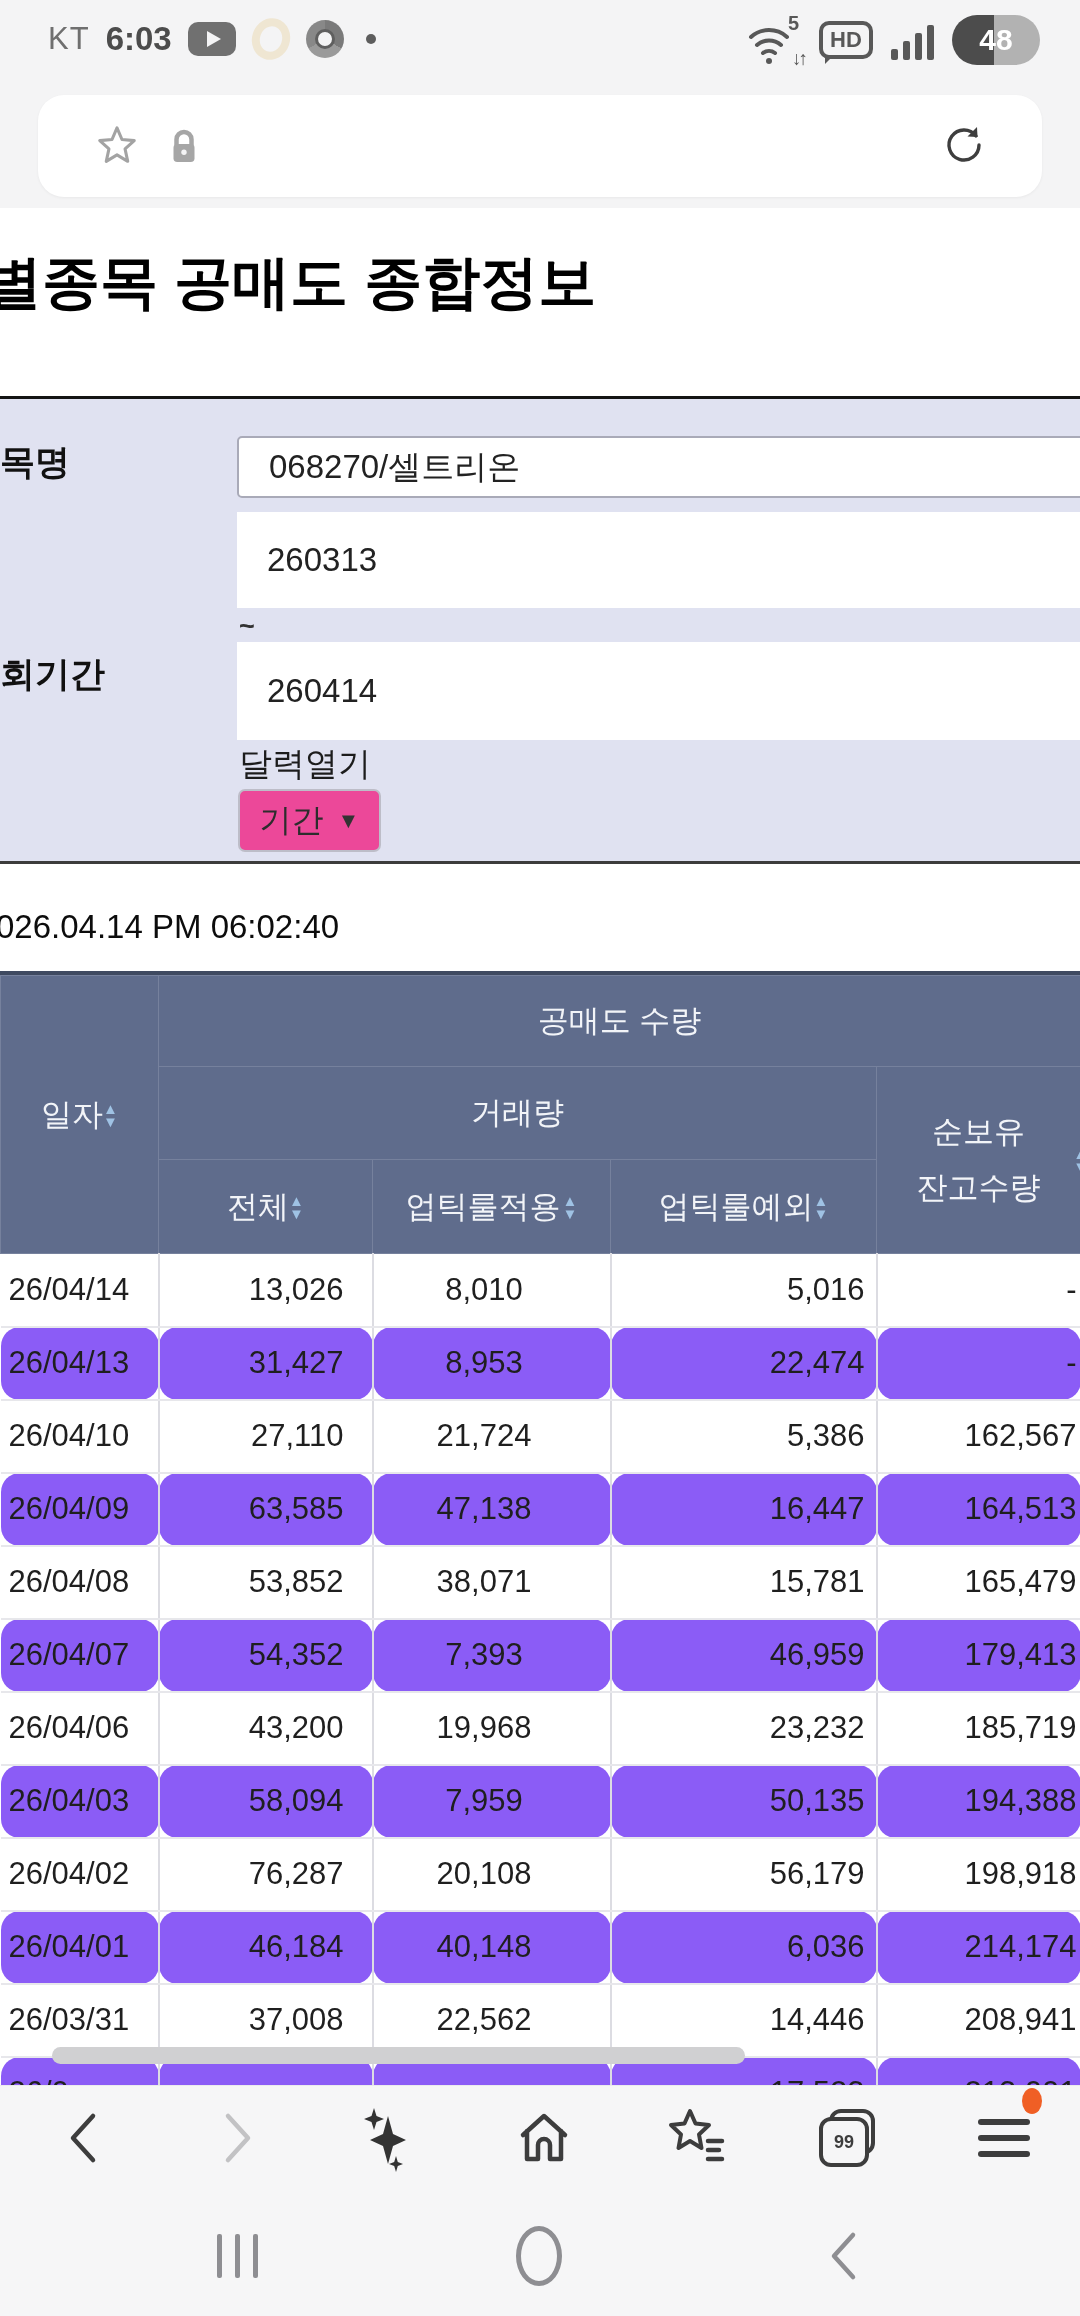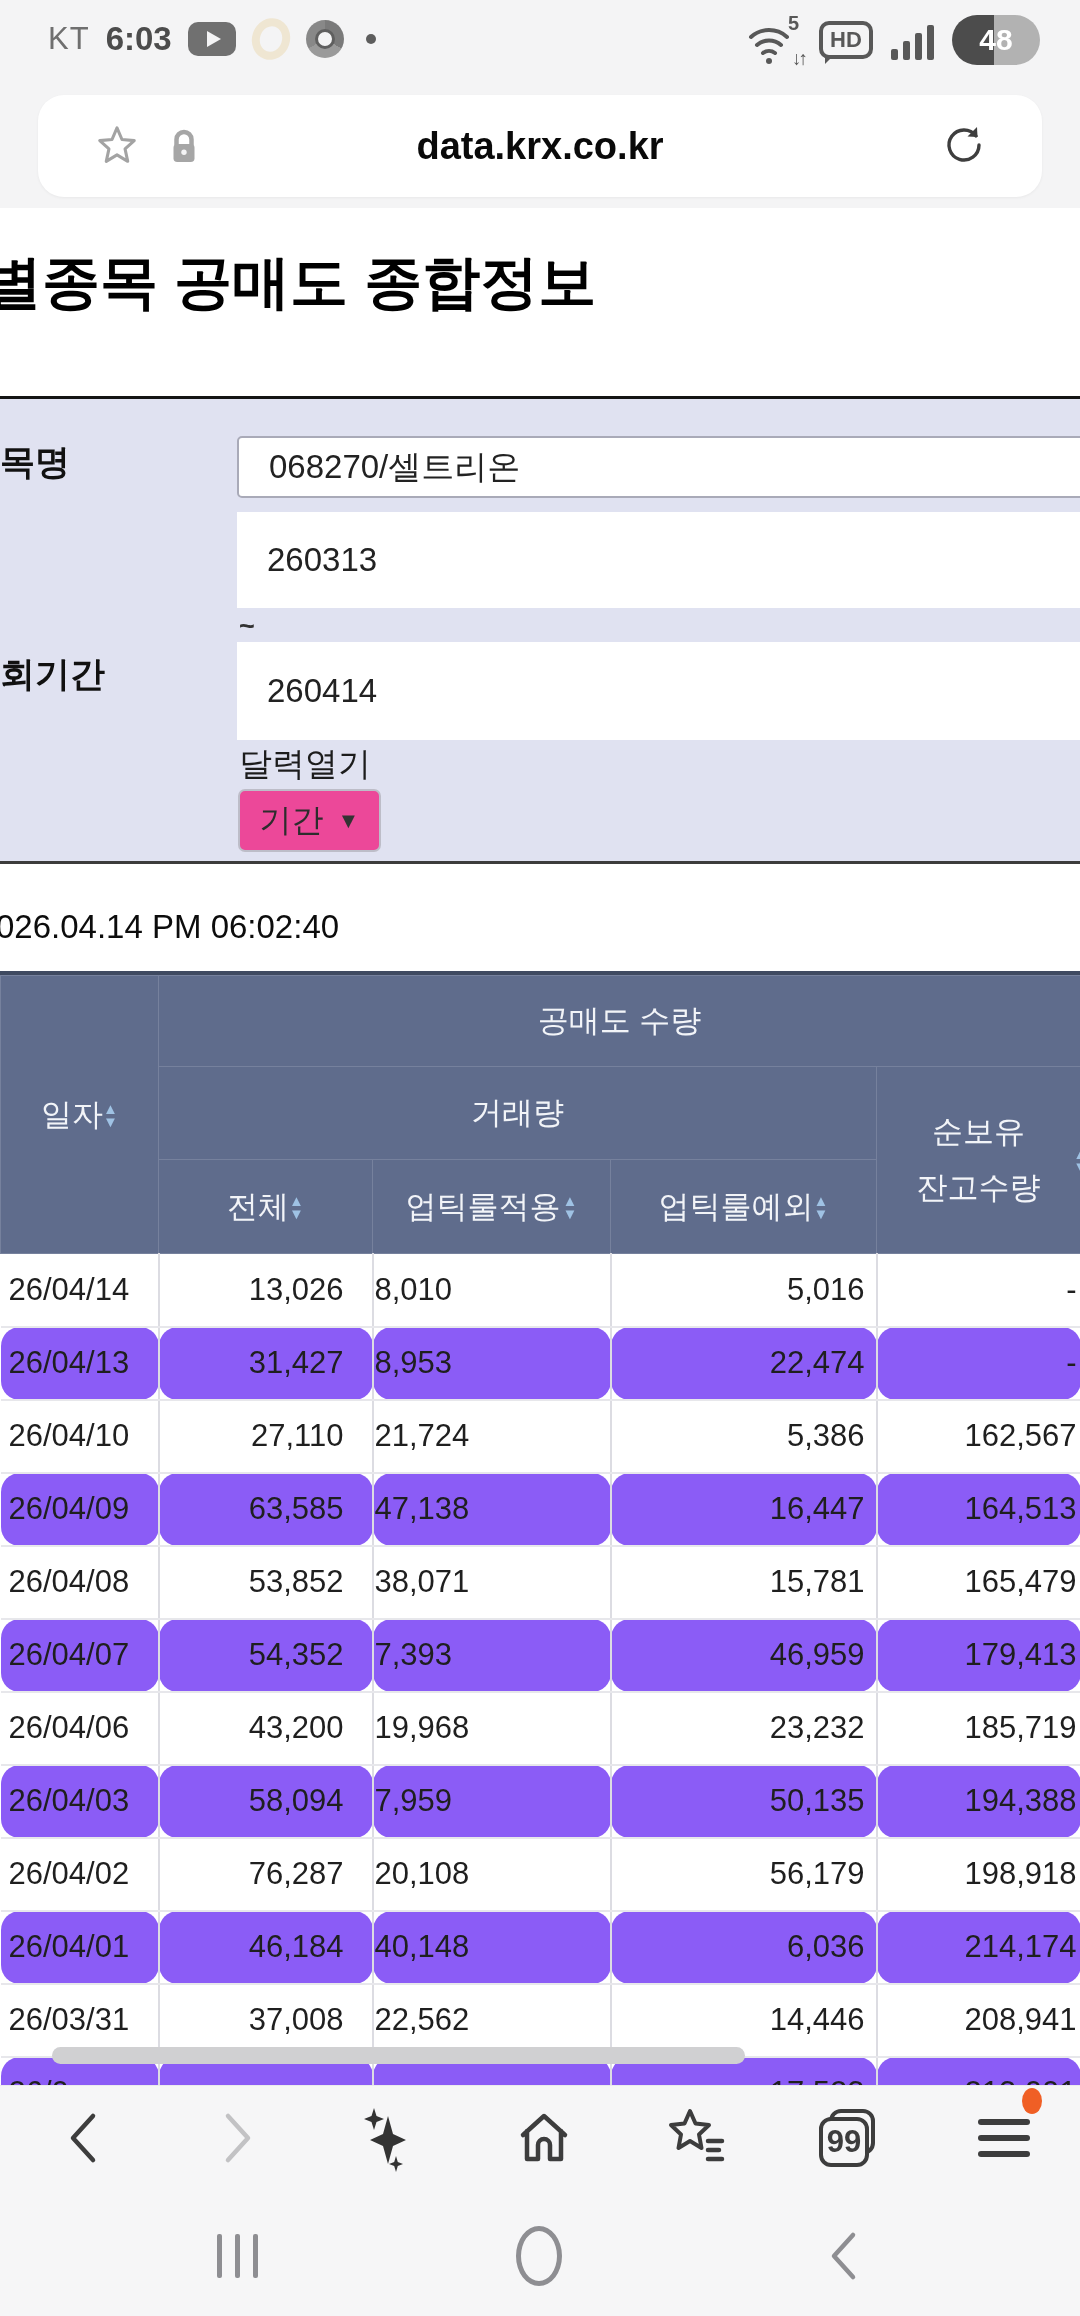"data.krx.co.kr" span.url-text { html: <span>data.krx.co.kr</span> -> none }
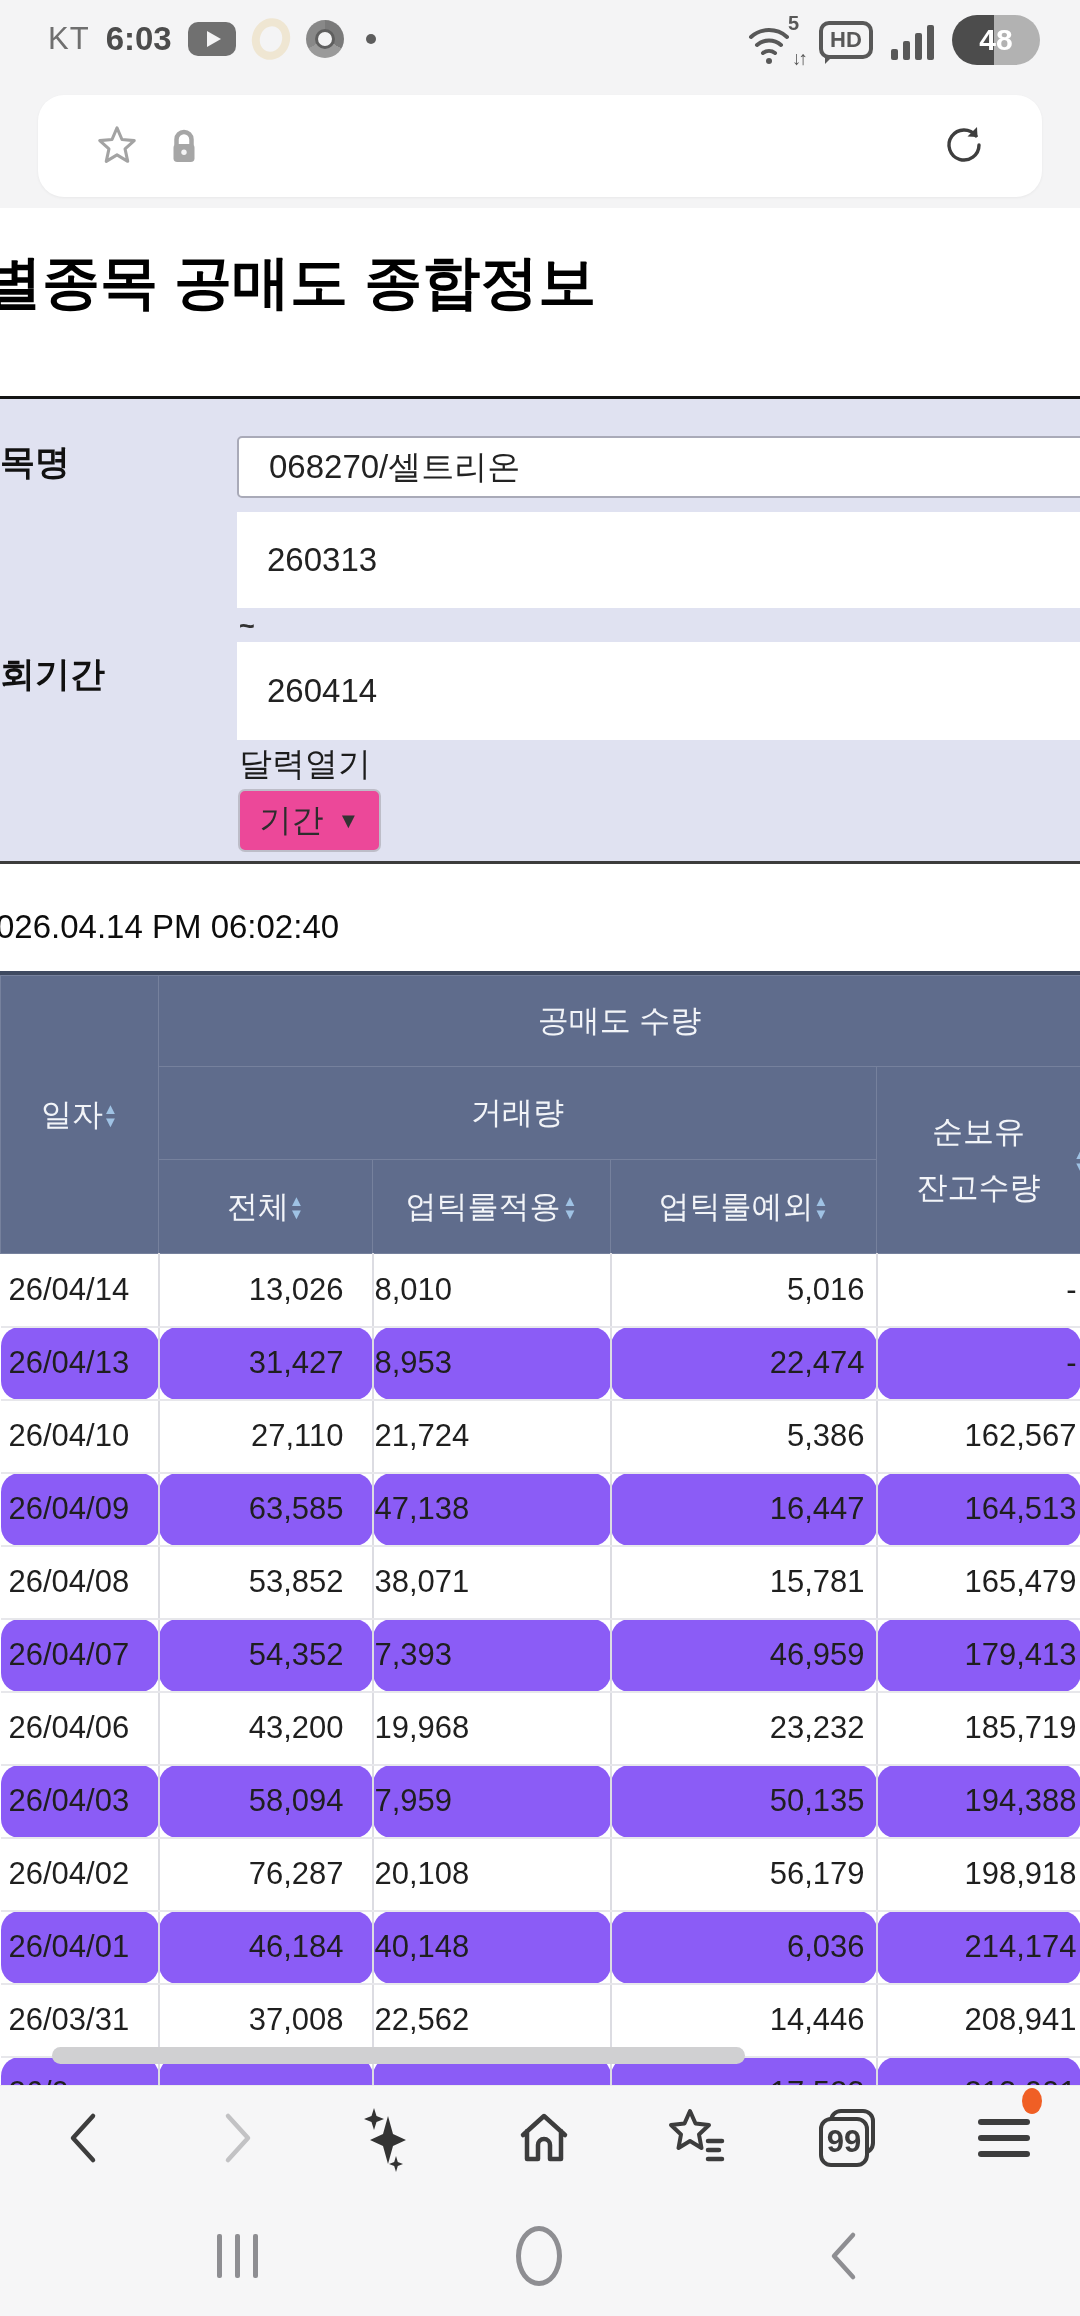"8,010" tbody td.applied { text-align: left -> center }
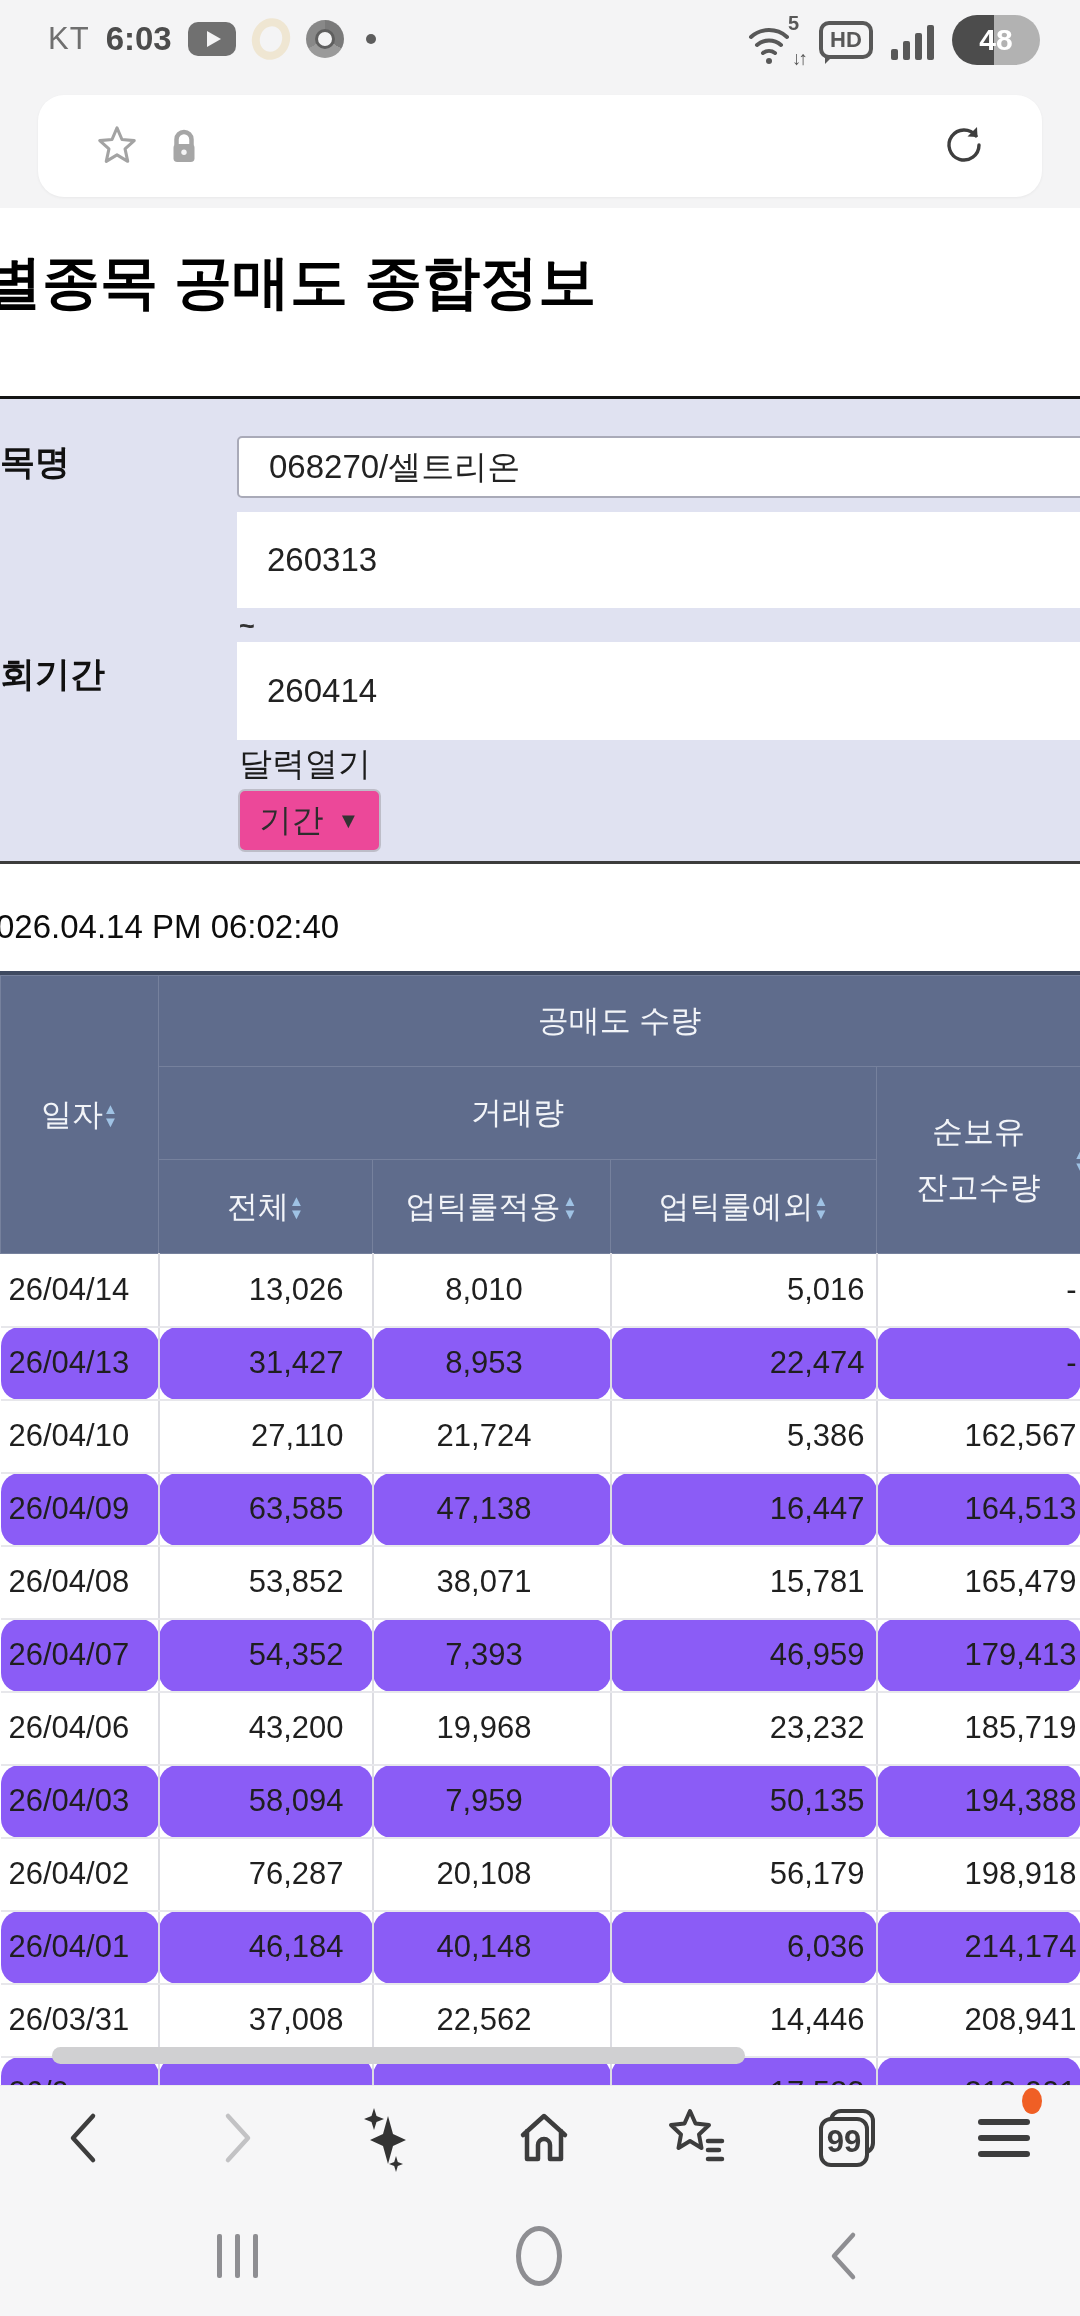"99" .tabs-front { font-size: 31px -> 18px }
